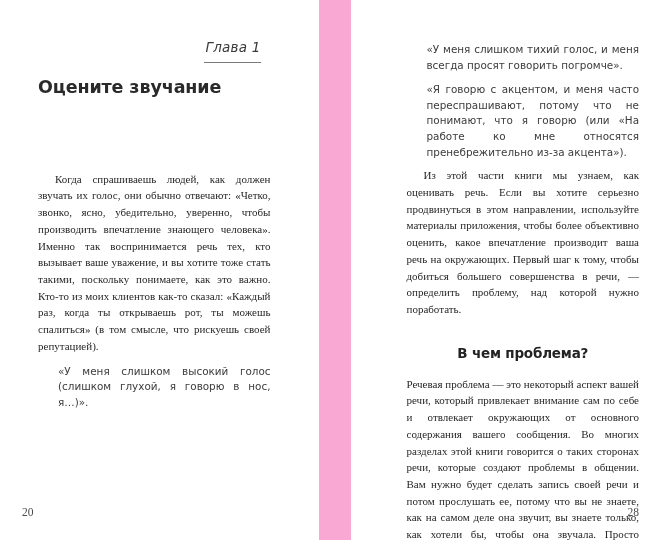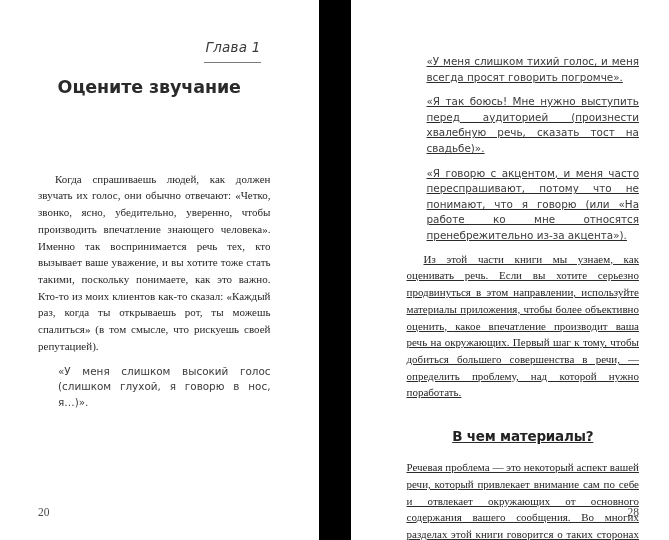"Глава 1" .spread { background: #000000 -> #f9a8d4 }
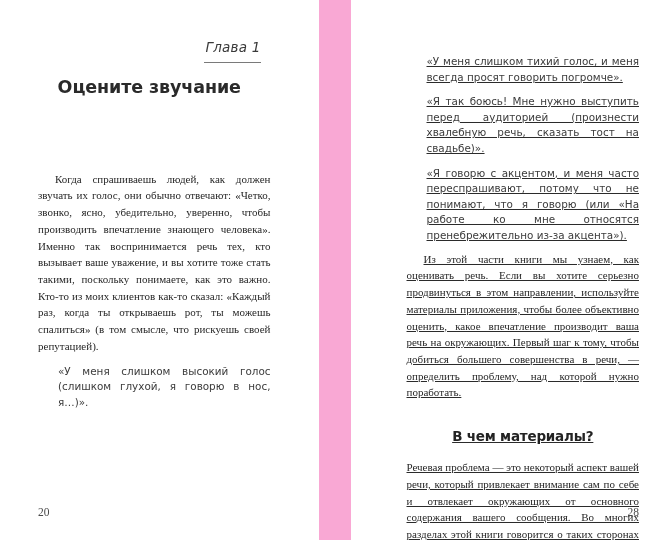"«У меня слишком тихий голос," .page-right { padding: 16px 30px 0 56px -> 4px 30px 0 56px; text-decoration: underline -> none }
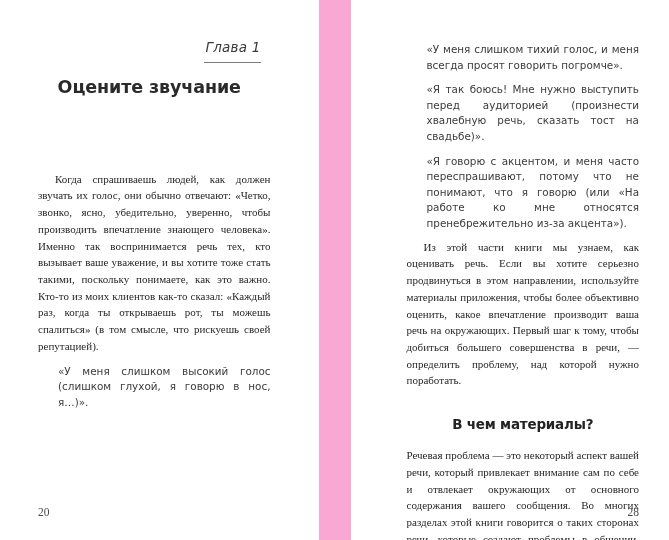"Оцените звучание" .chapter-title { text-align: center -> left }
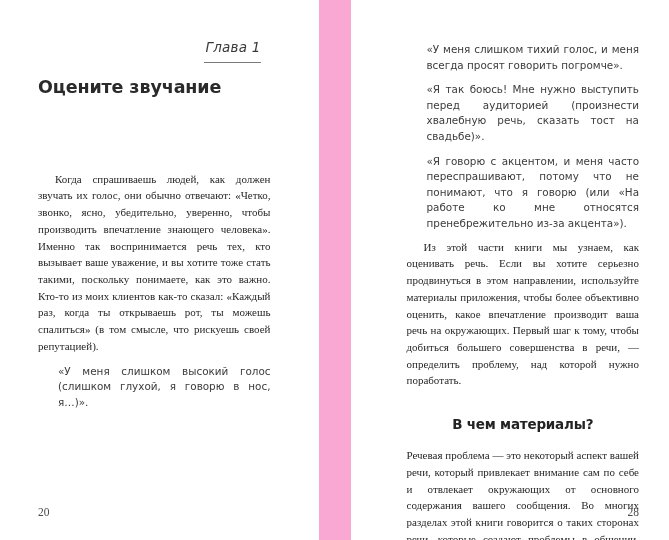"«Я так боюсь! Мне нужно" p.quote { html: <p>«Я так боюсь! Мне нужно выступить перед аудиторией (произнести хвалебную речь, сказать тост на свадьбе)».</p> -> none }
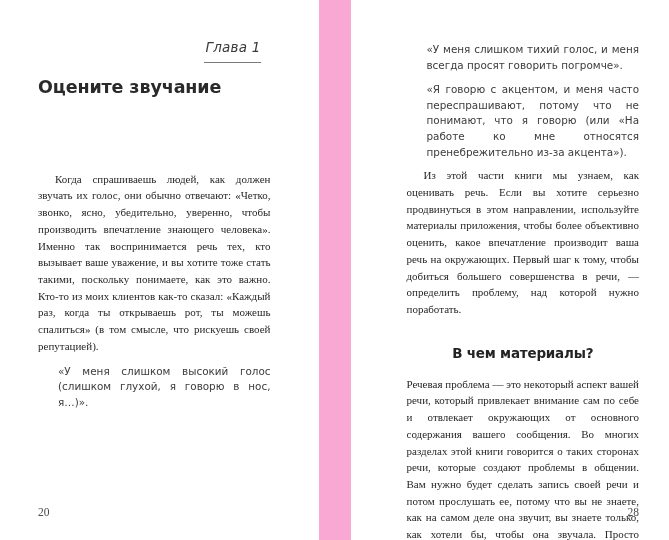"В чем материалы?" h2.section-head { text: материалы -> проблема }
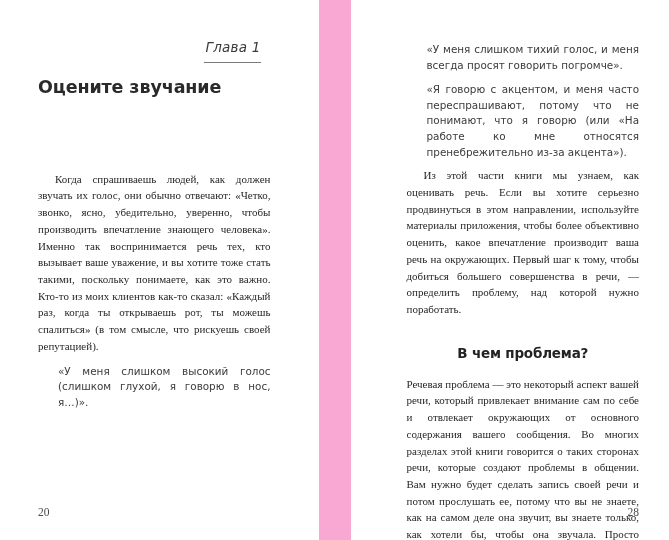"20" .folio-left { left: 38px -> 22px }
